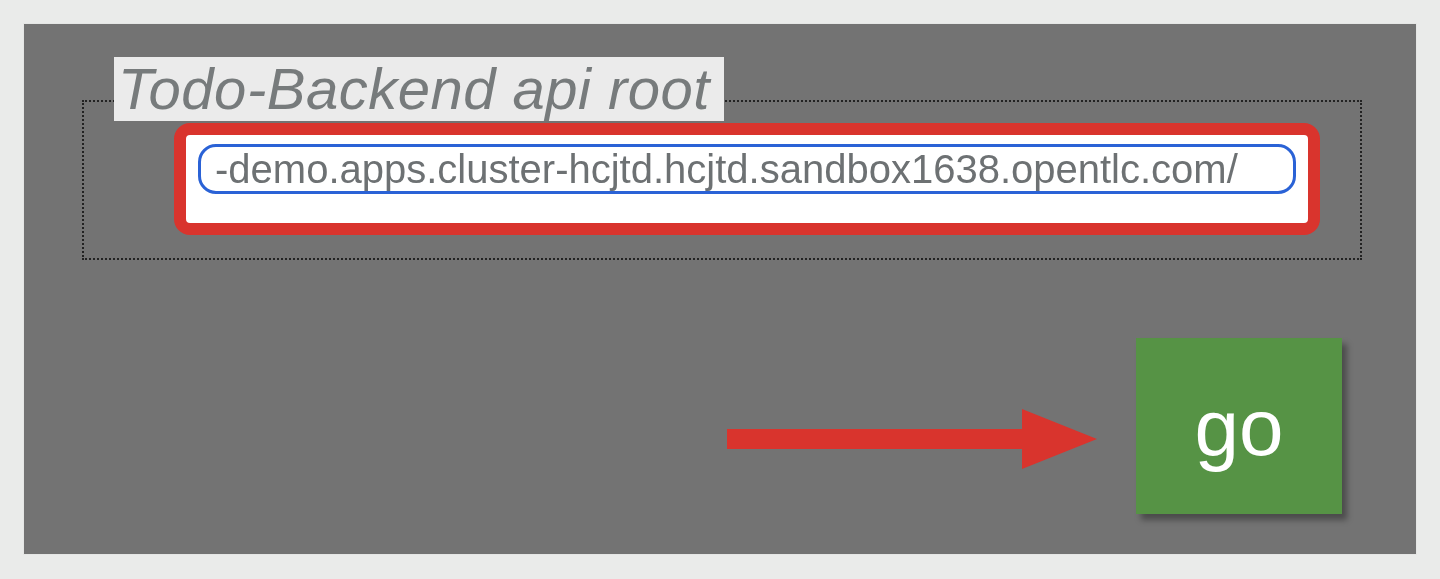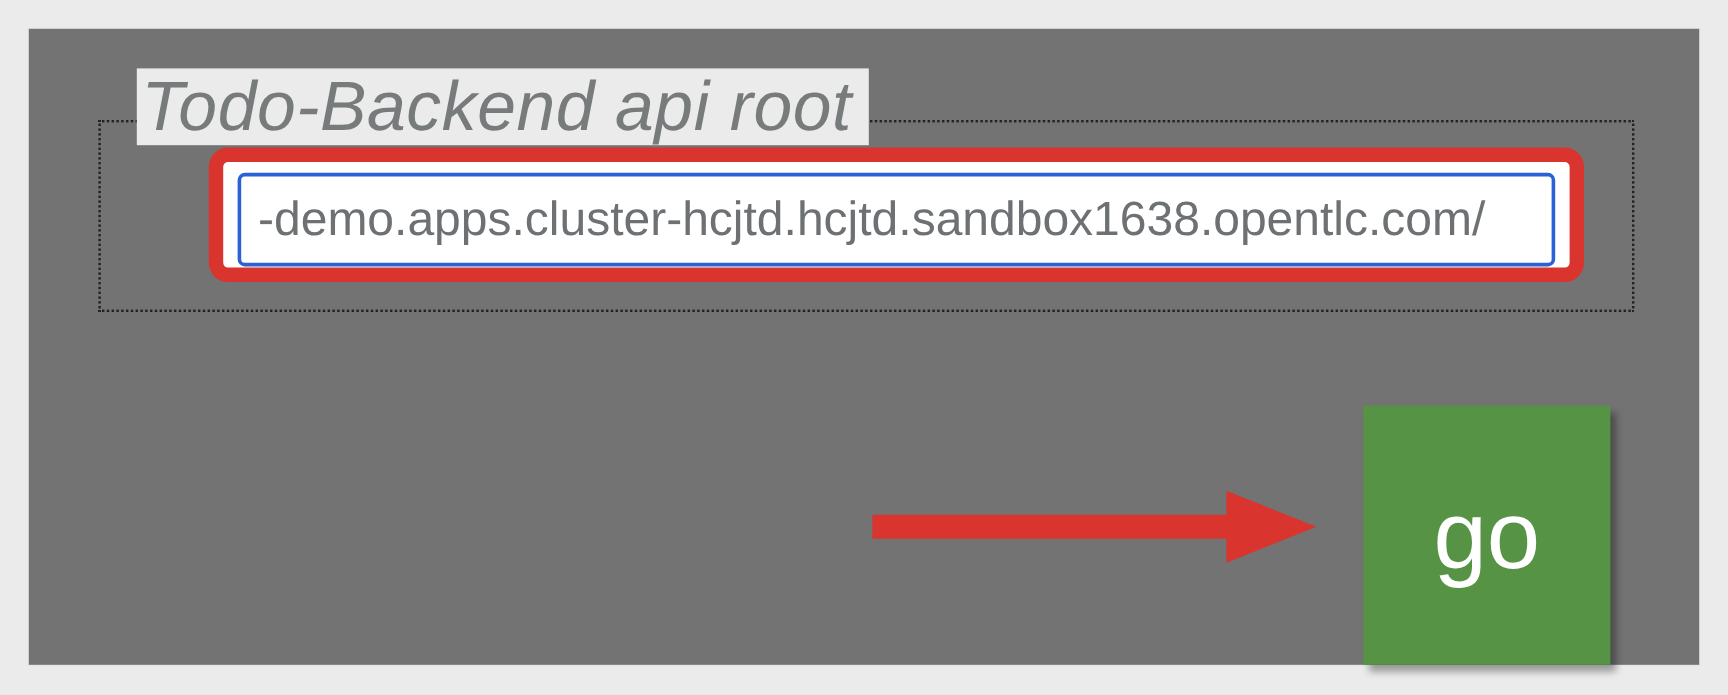"-demo.apps.cluster-hcjtd.hcjtd.sandbox16" .url-input { border-radius: 6px -> 18px; height: 78px -> 50px }
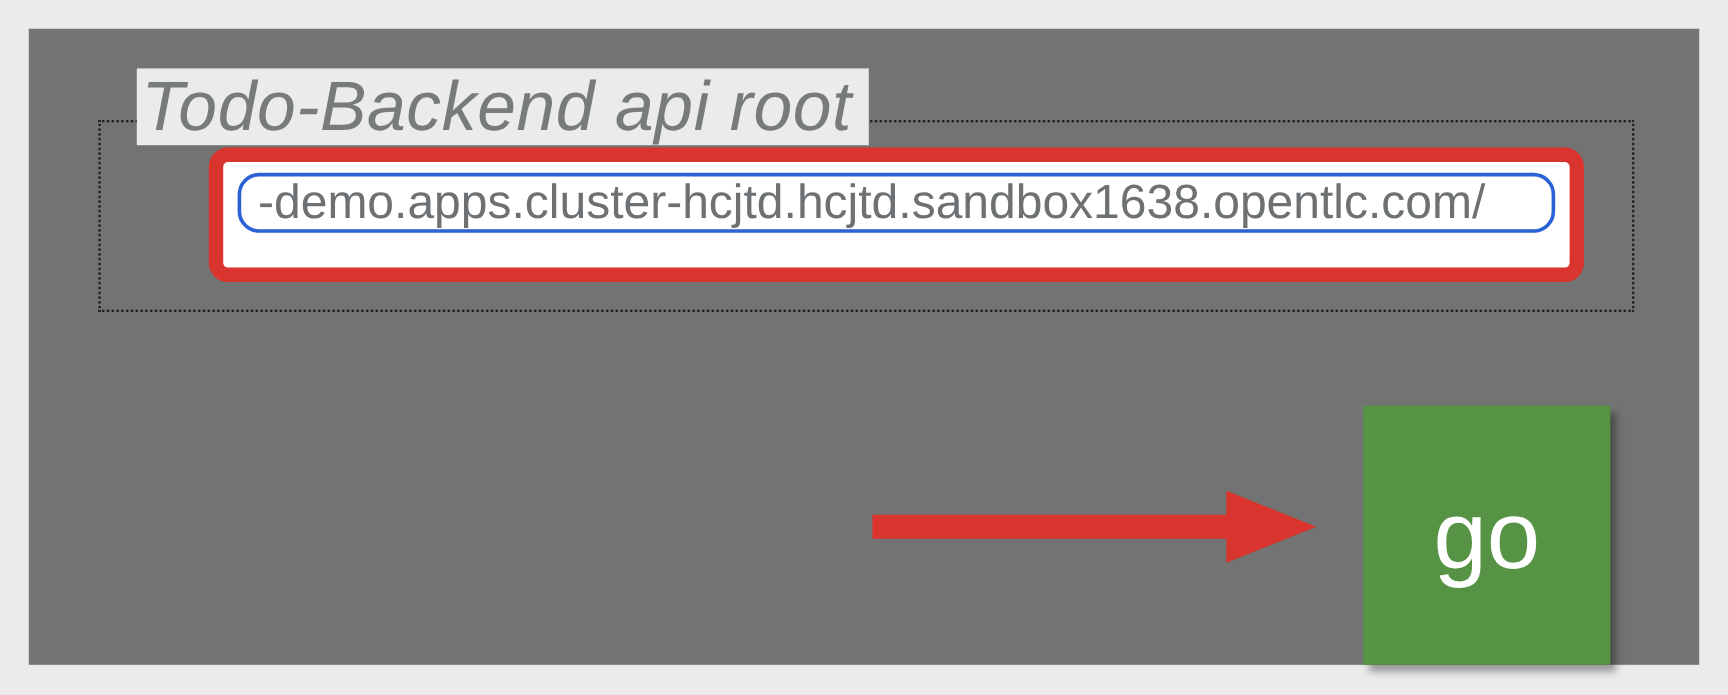"go" .go-button { height: 216px -> 176px }
